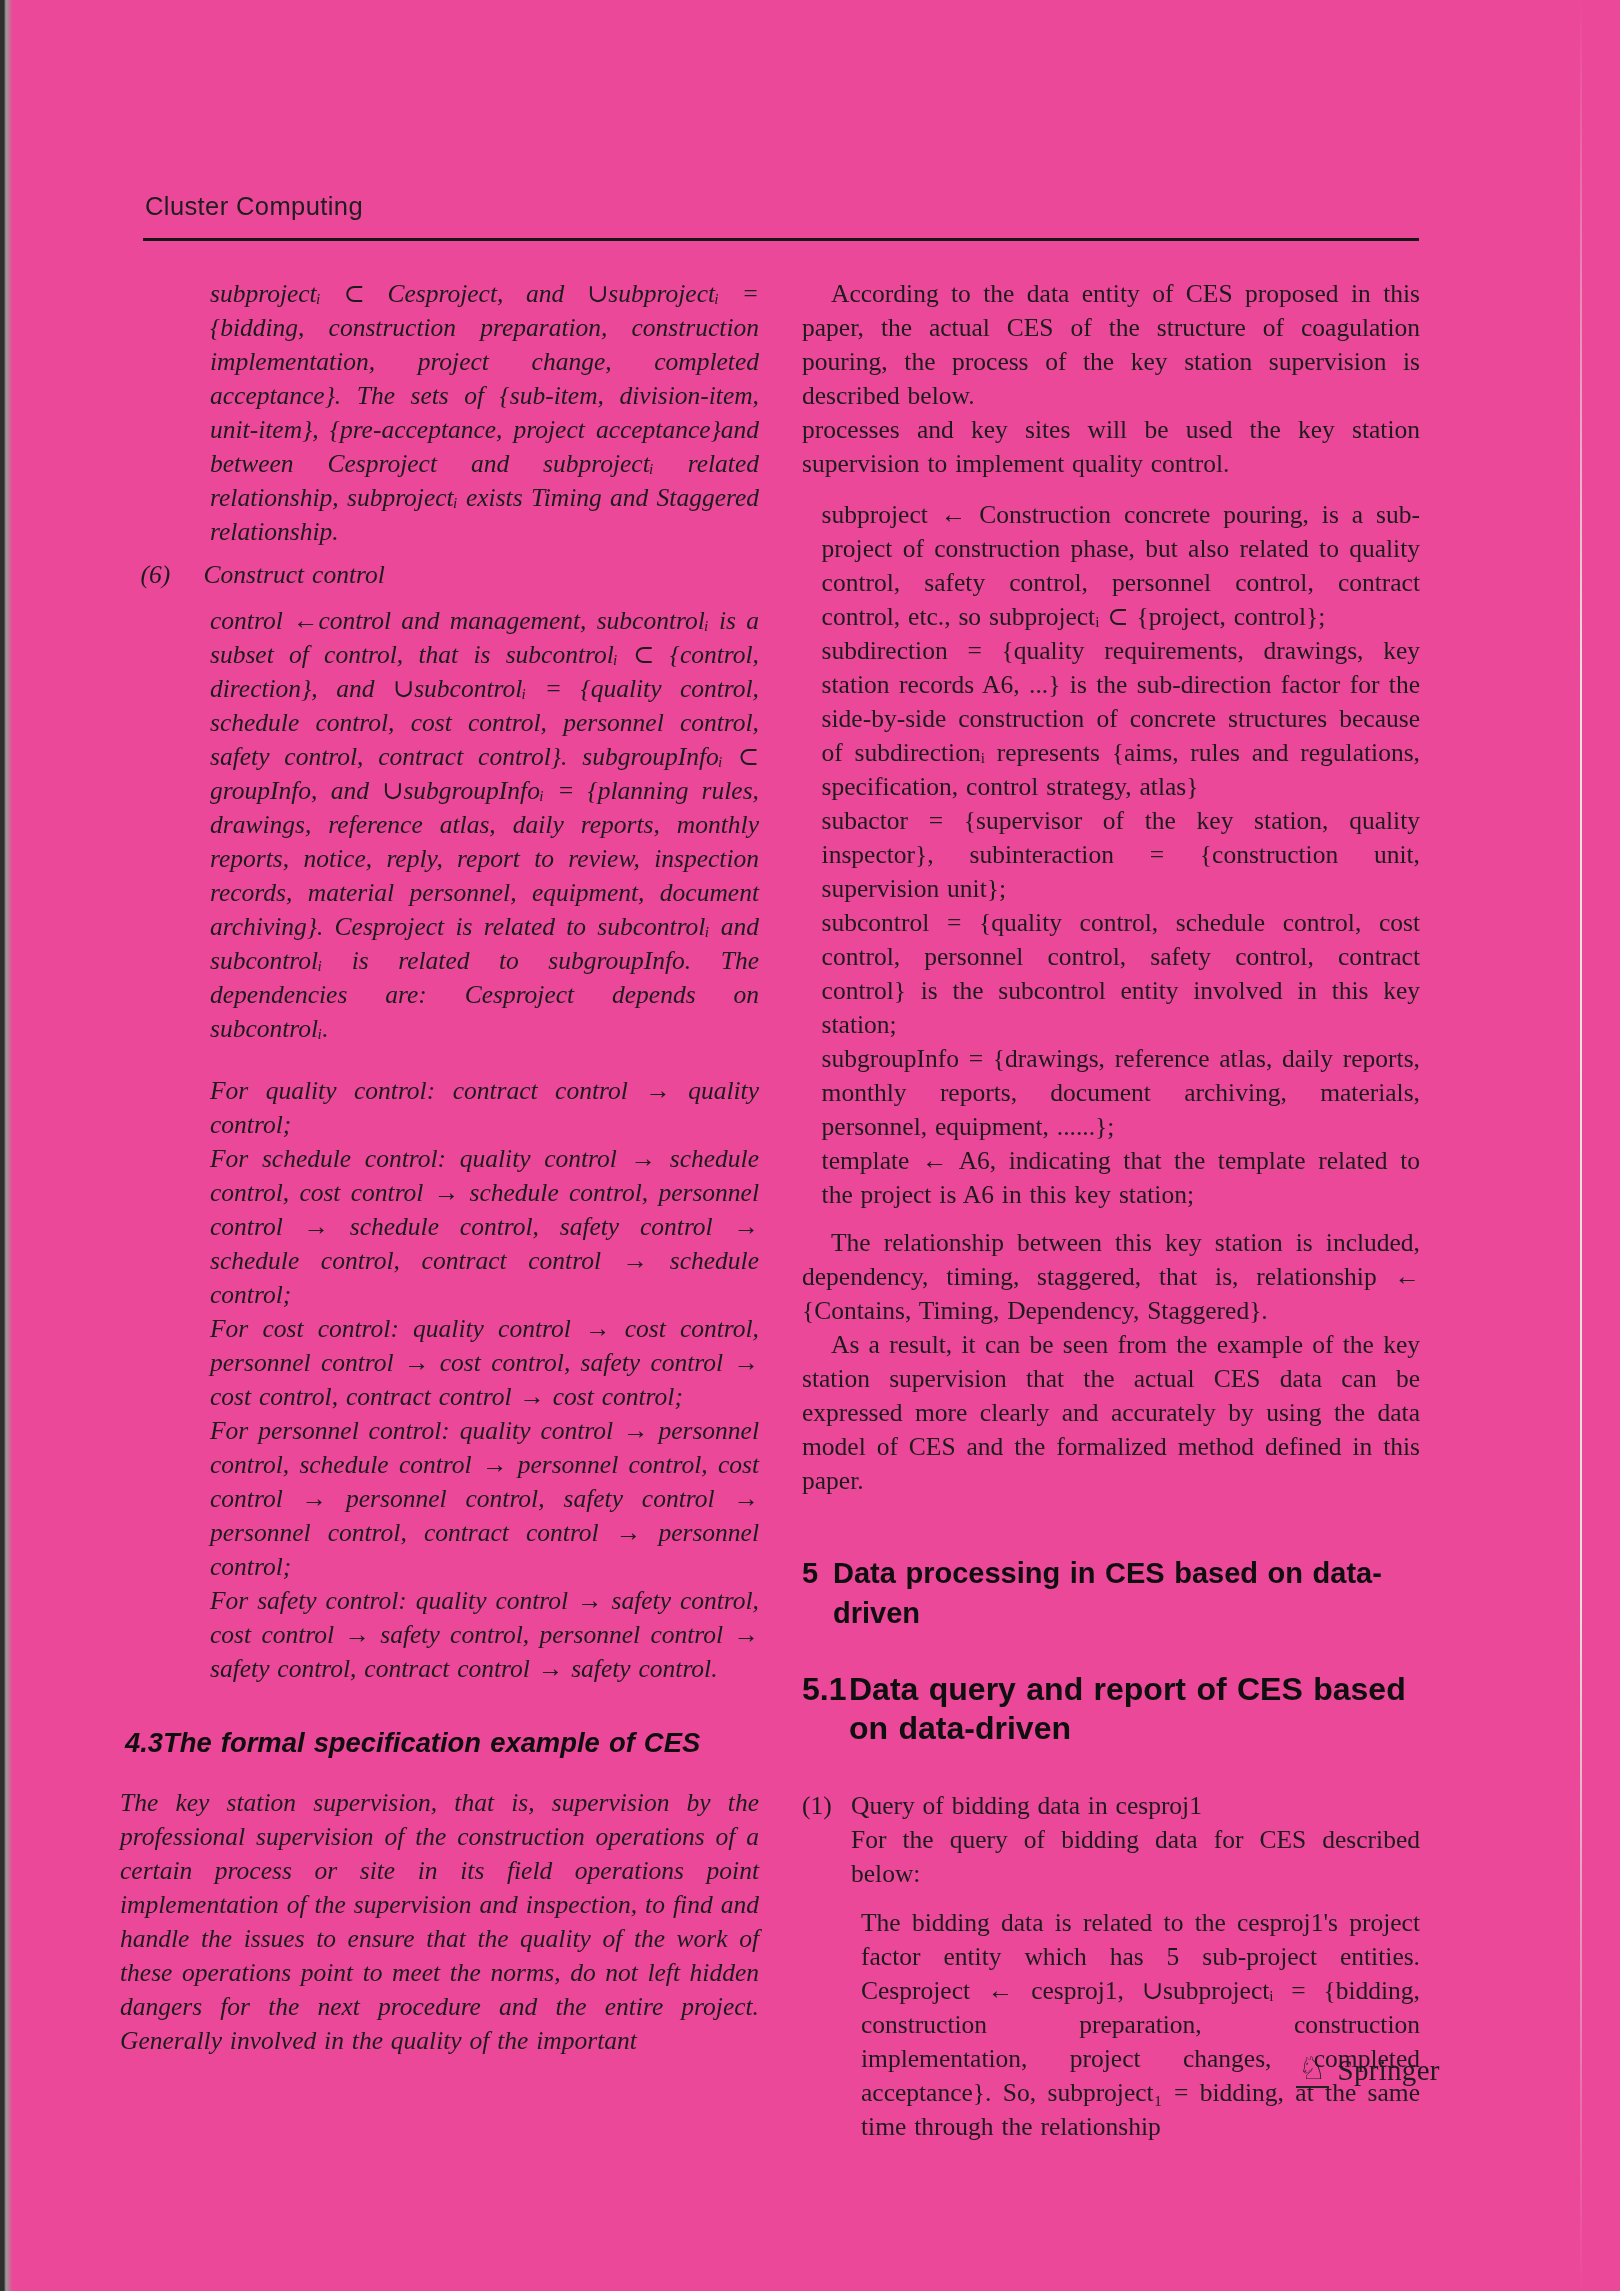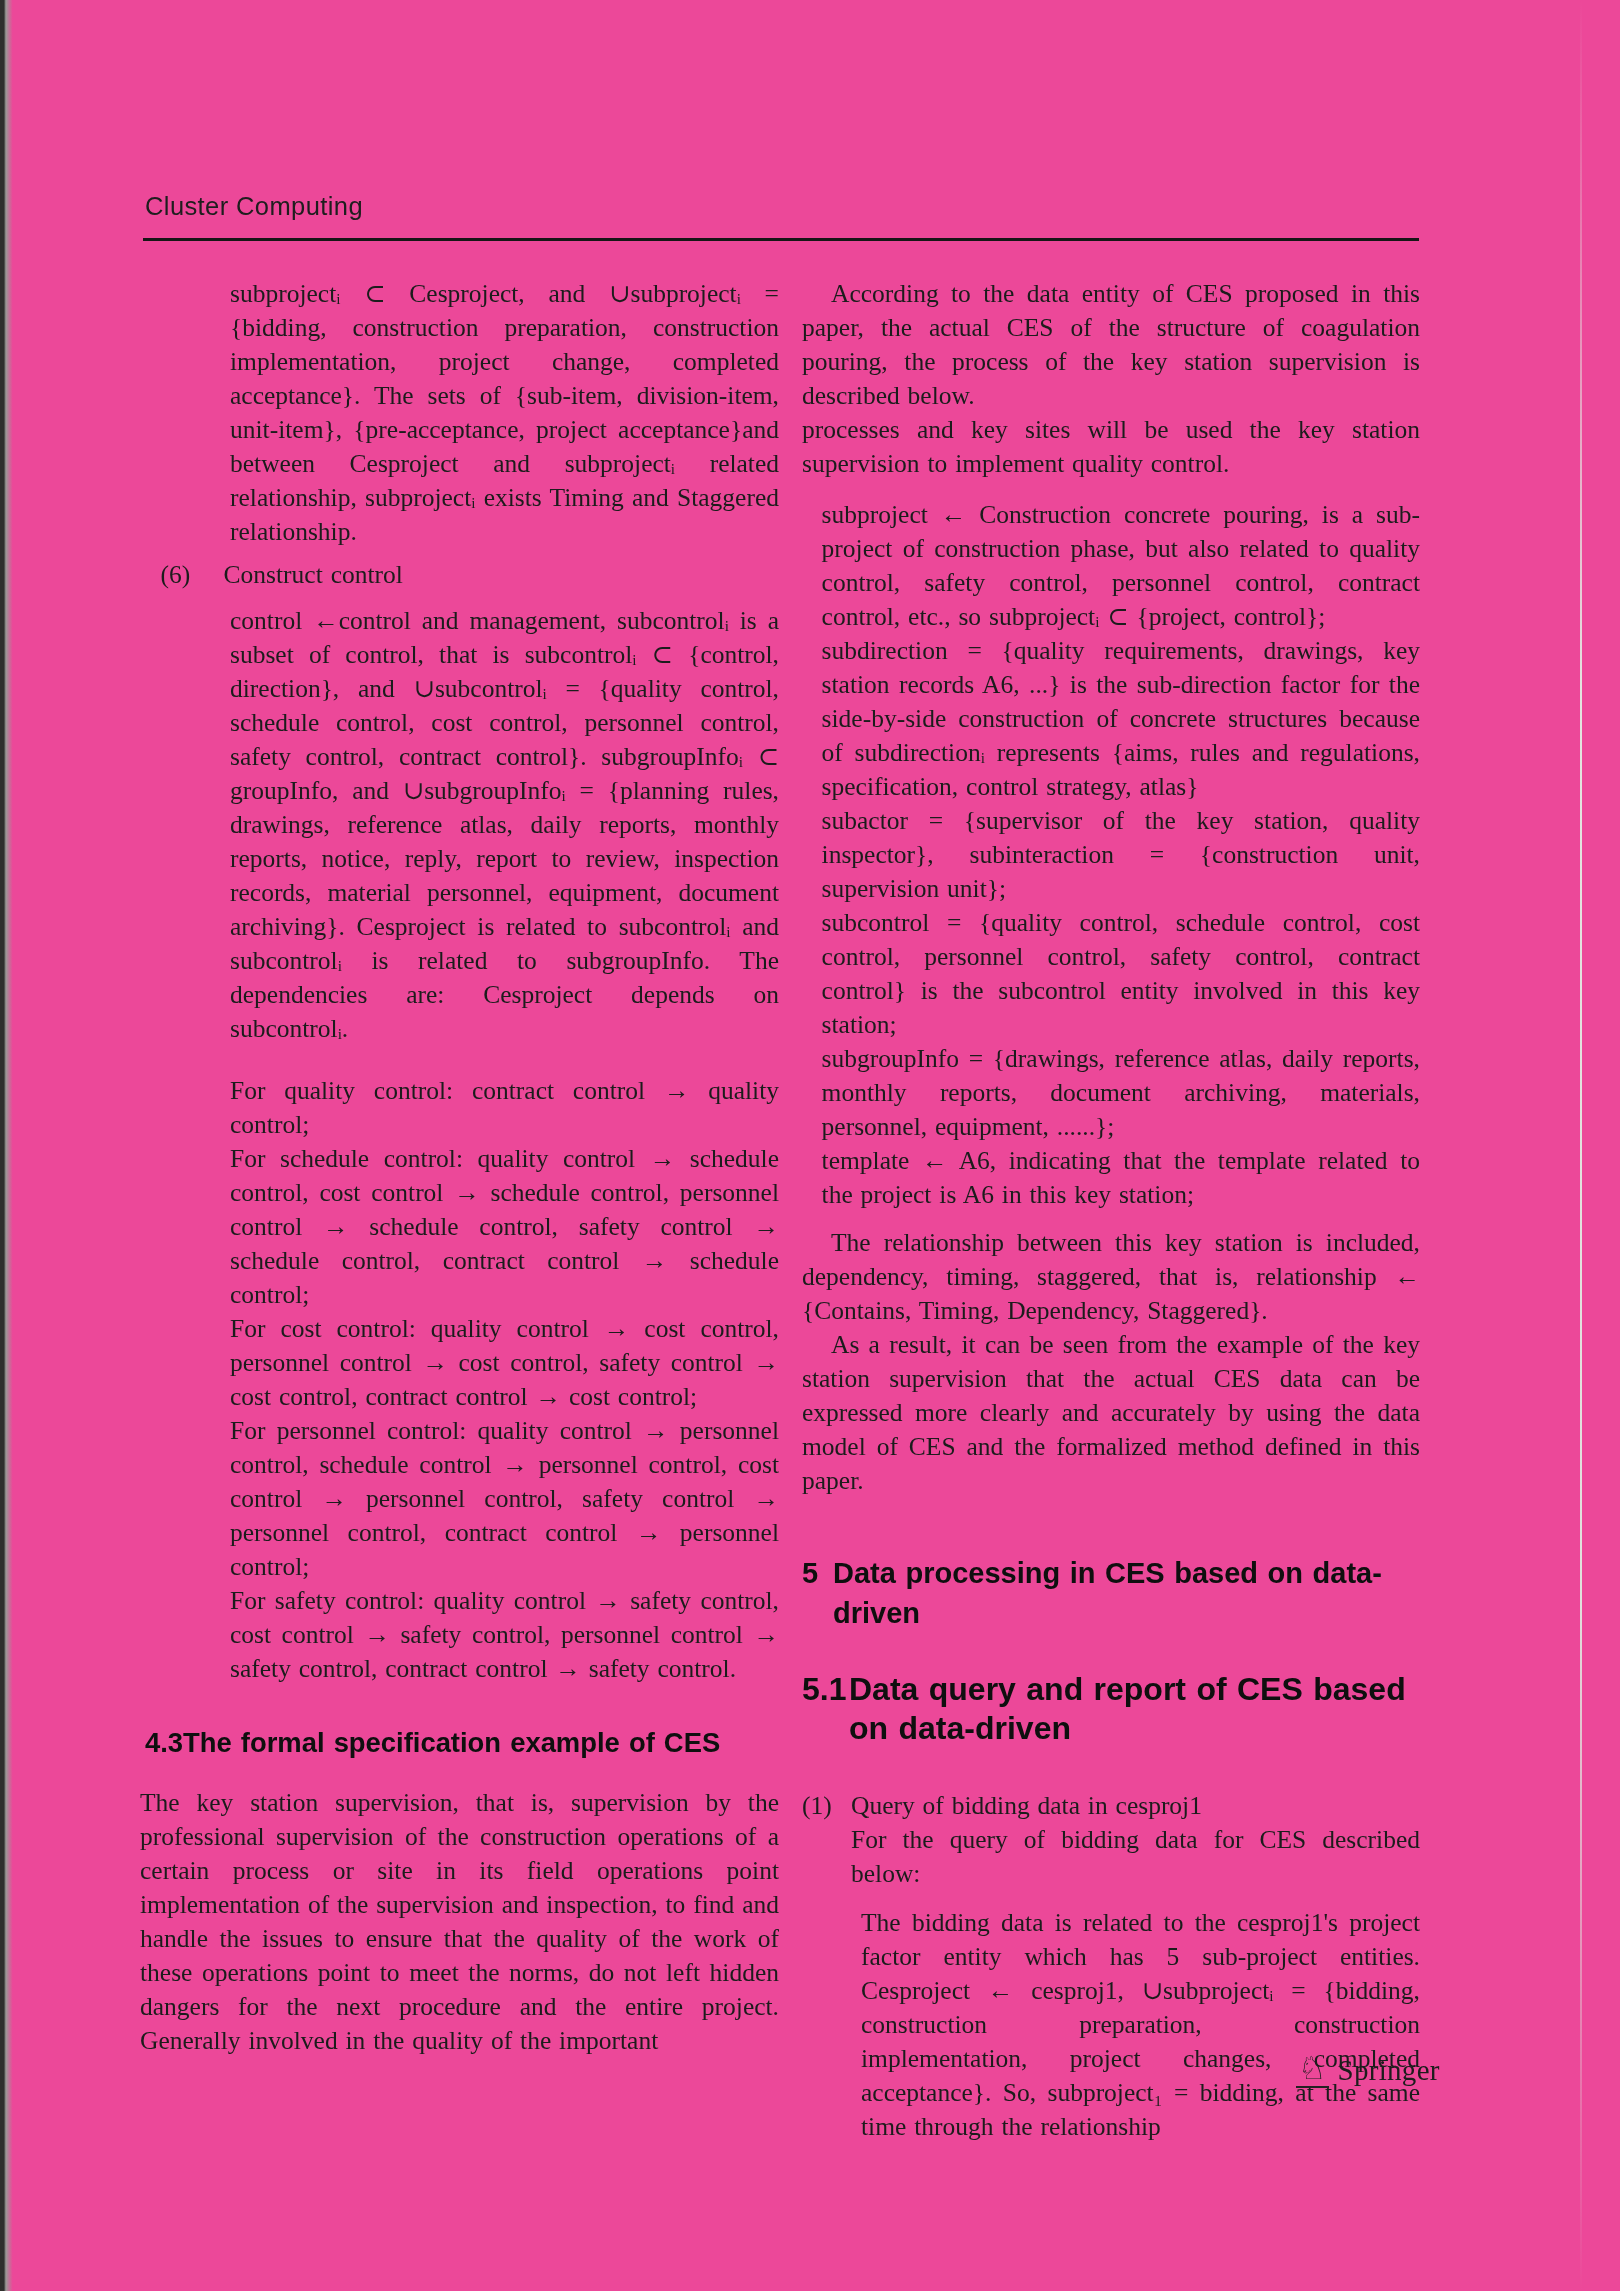"subprojectᵢ ⊂ Cesproject, and" .col-left { font-style: none -> italic; left: 140px -> 120px }
